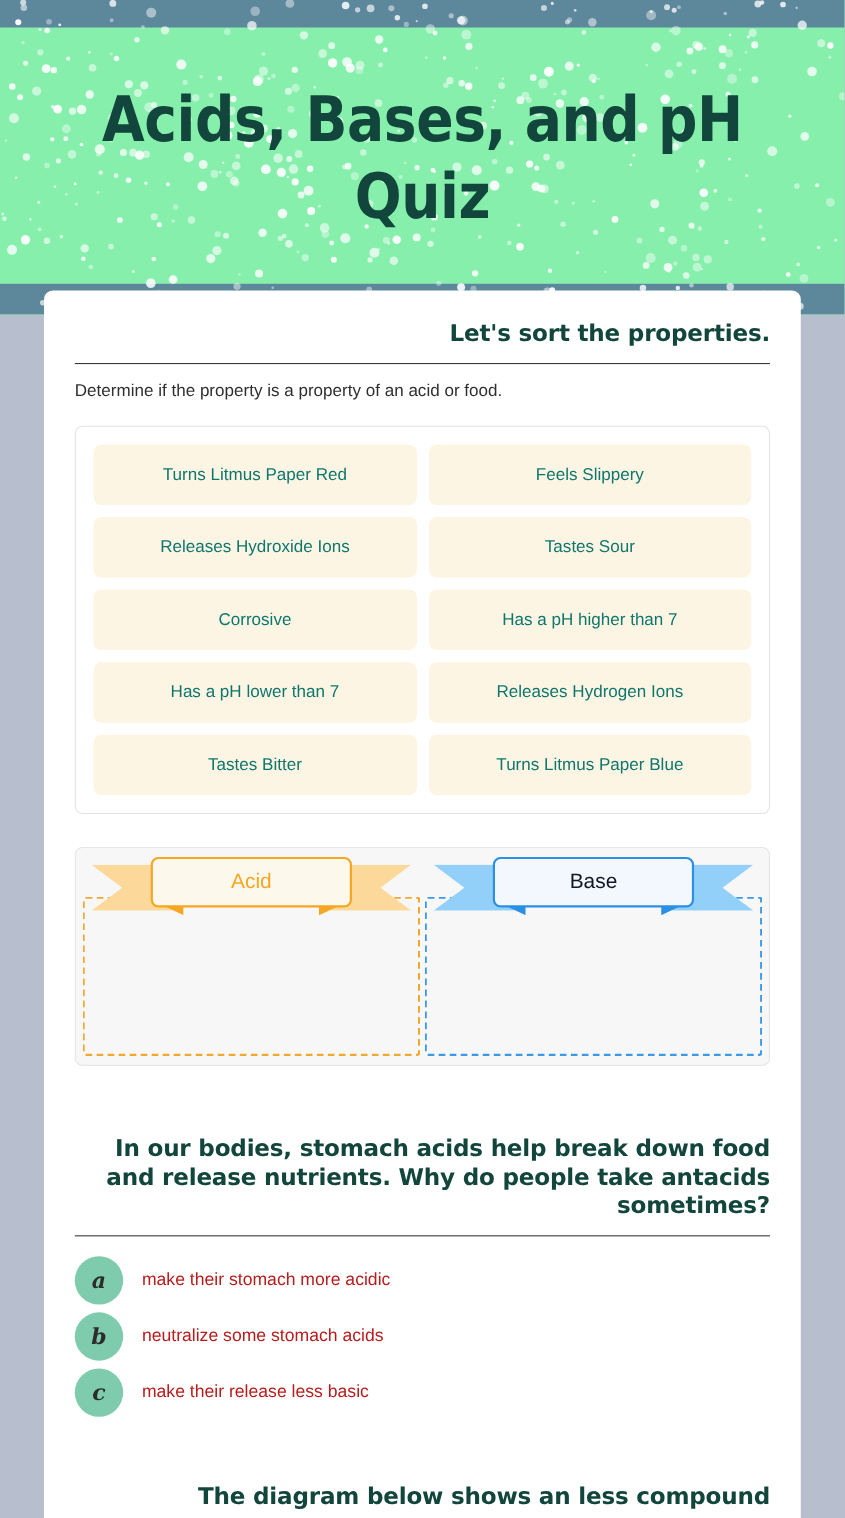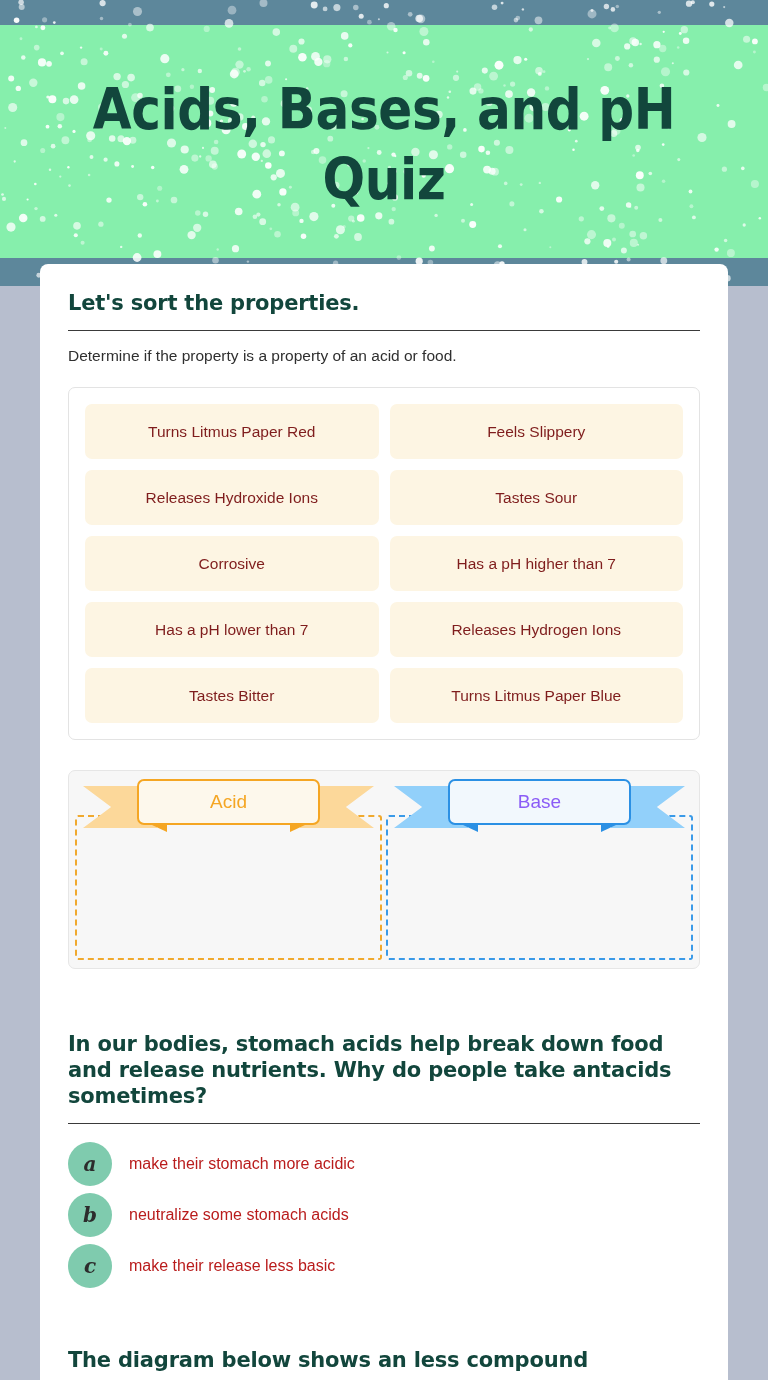"Let's sort the properties." .q-title { text-align: none -> right }
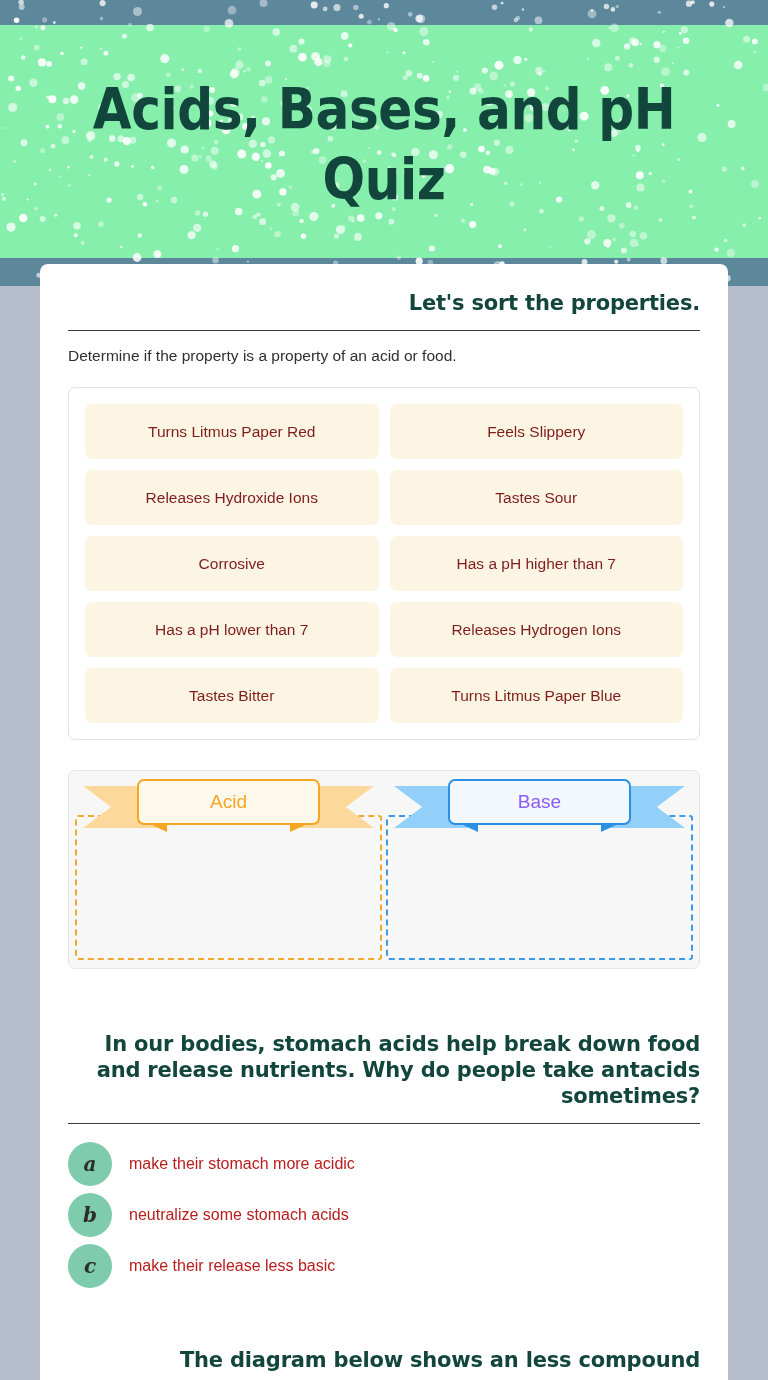"Turns Litmus Paper Red" .tile { color: #7f1d1d -> #0f766e }
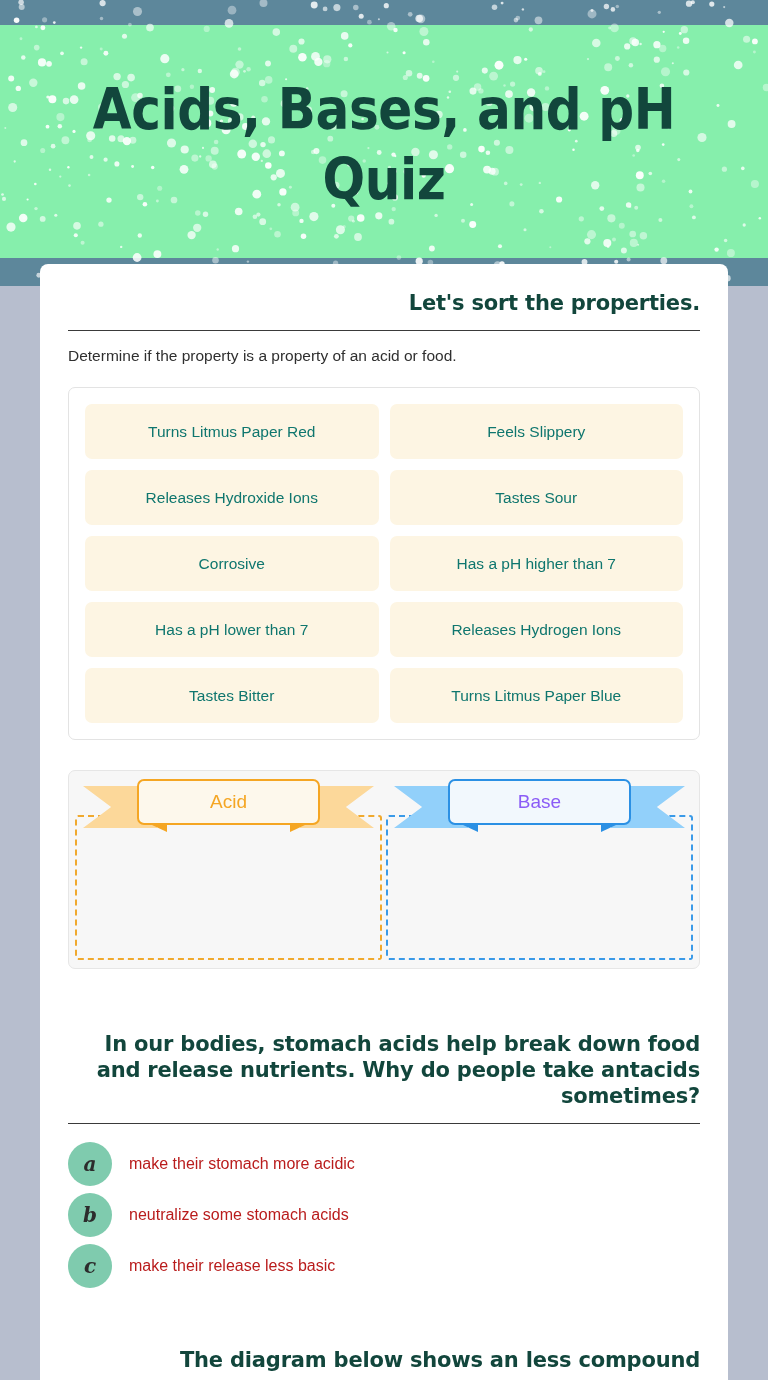"Base" .ribbon.blue .ribbon-box { color: #8b5cf6 -> #0f172a }
